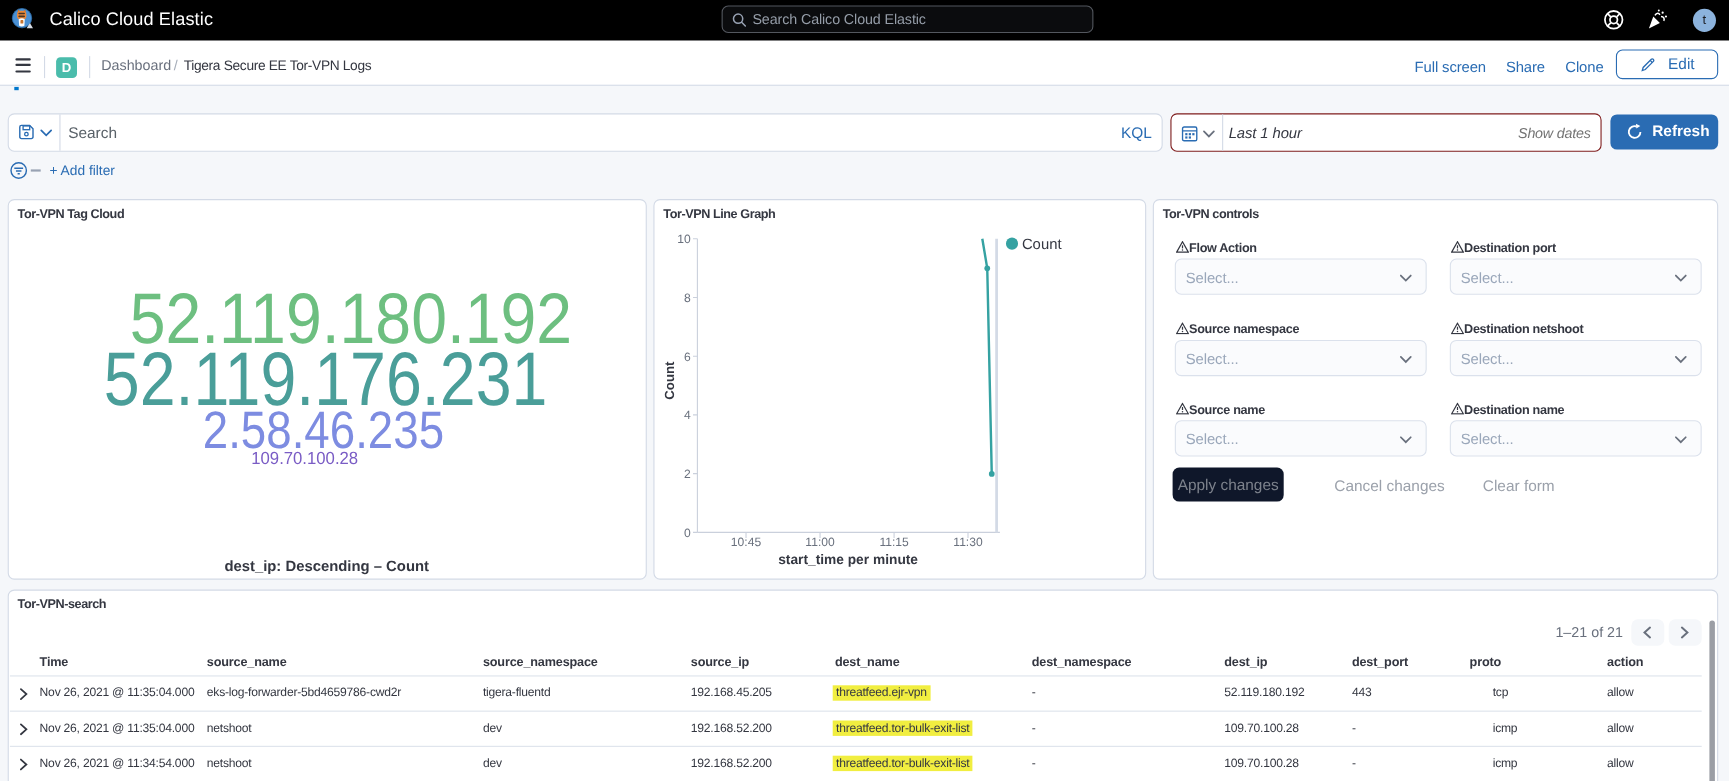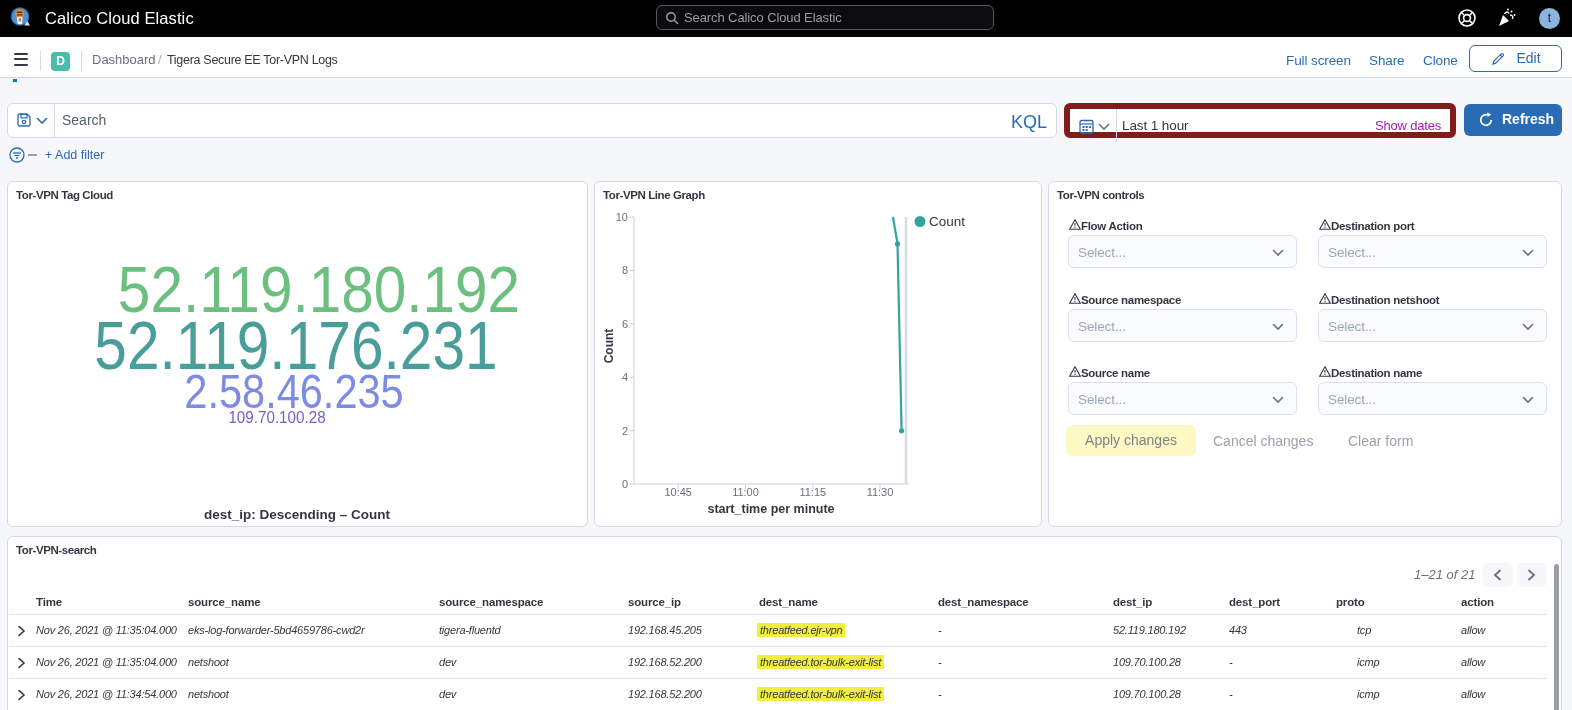"KQL" #qbar .kql { font-size: 18px -> 14px }
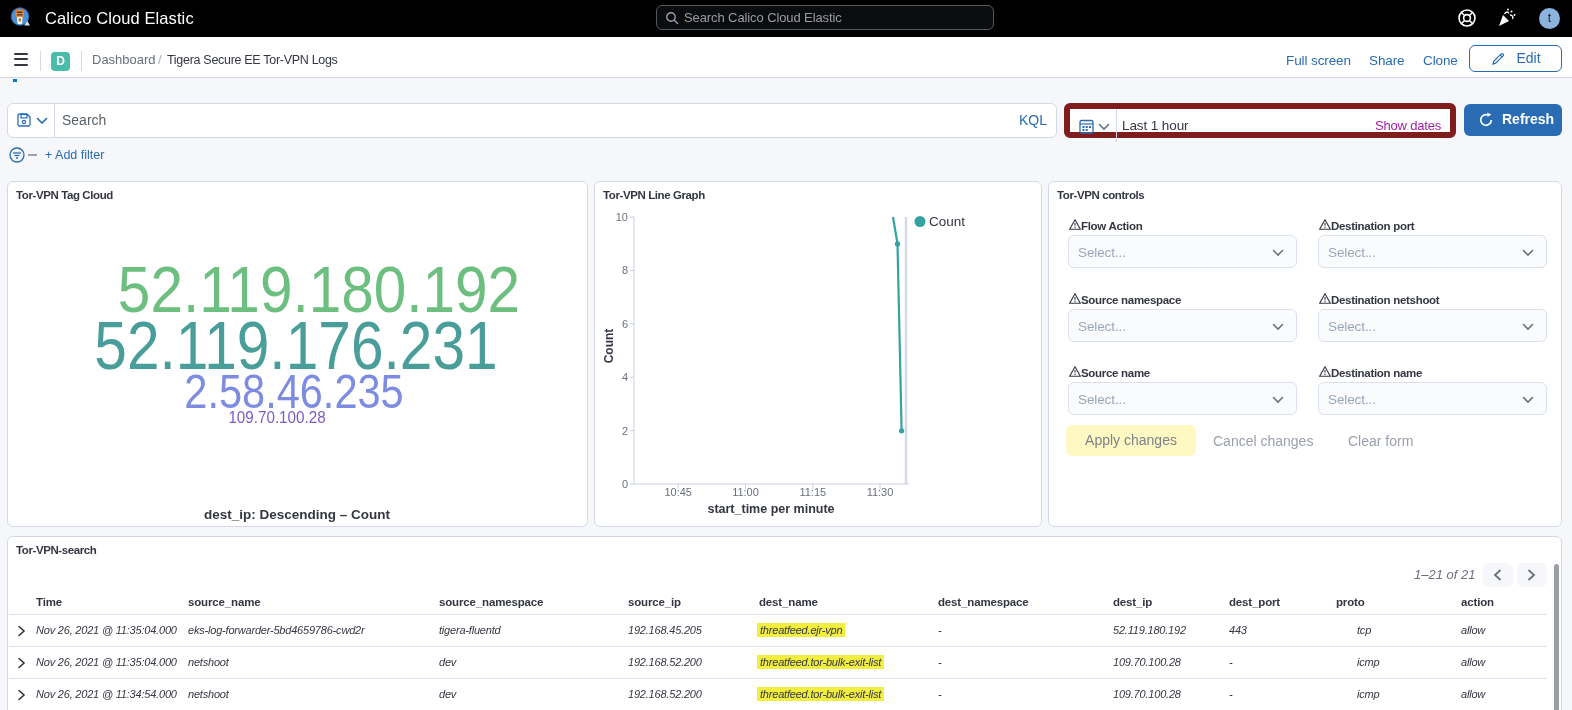"Last 1 hour" #dbar { border: 6px solid #7f1d1d -> 1px solid #7f1d1d; font-style: none -> italic }
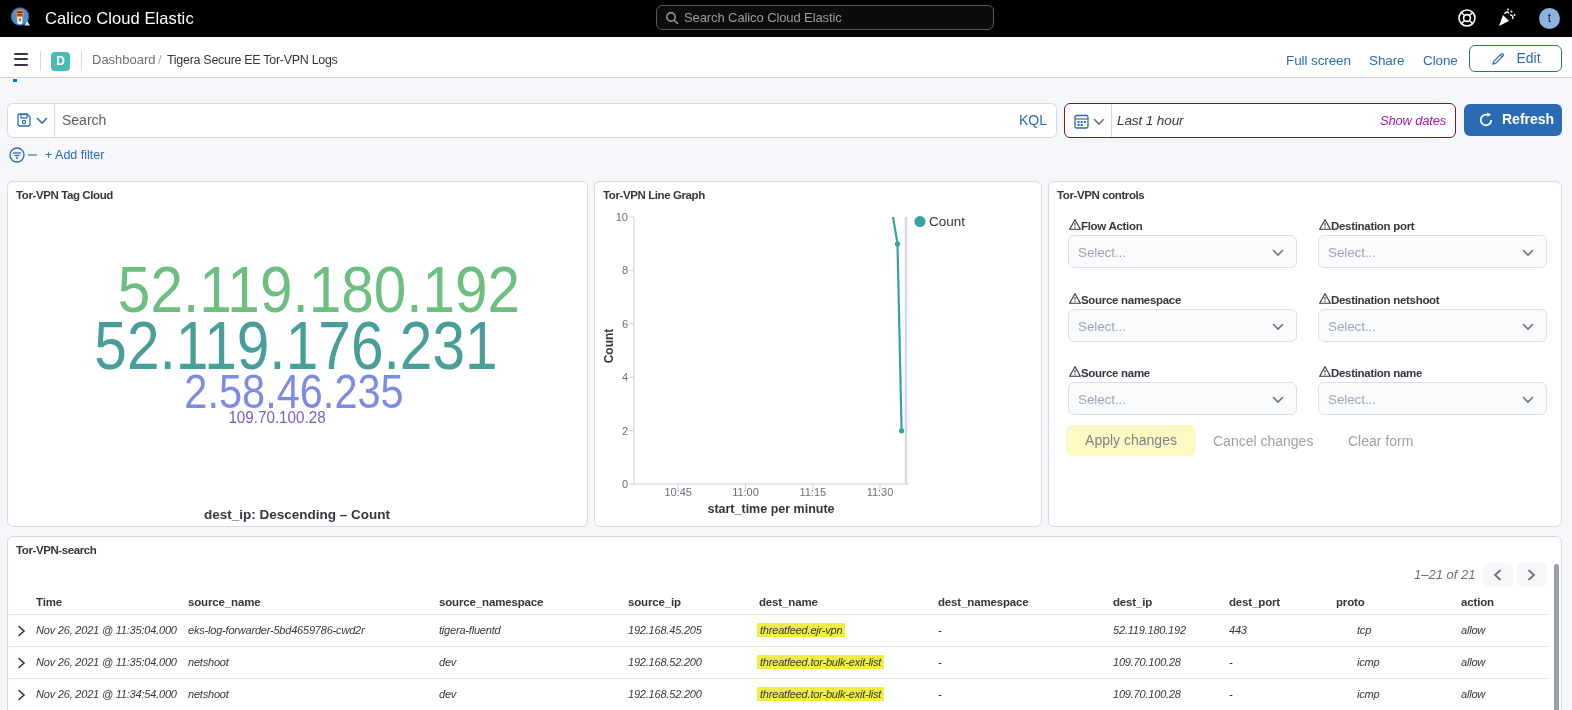"Show dates" #dbar .show { color: #a21caf -> #737373 }
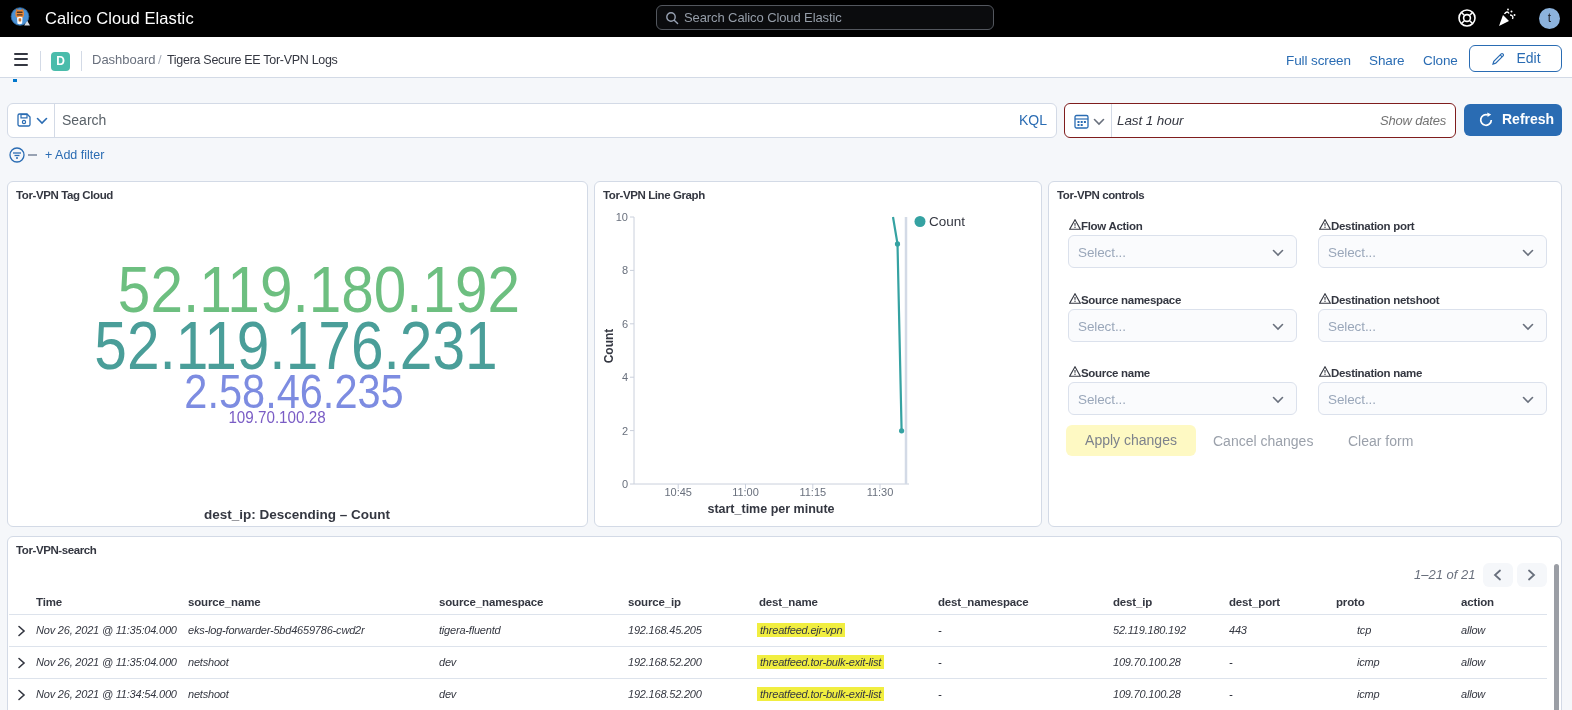"Apply changes" div.abs { background: #fef9c3 -> #0f172a; width: 130px -> 101px }
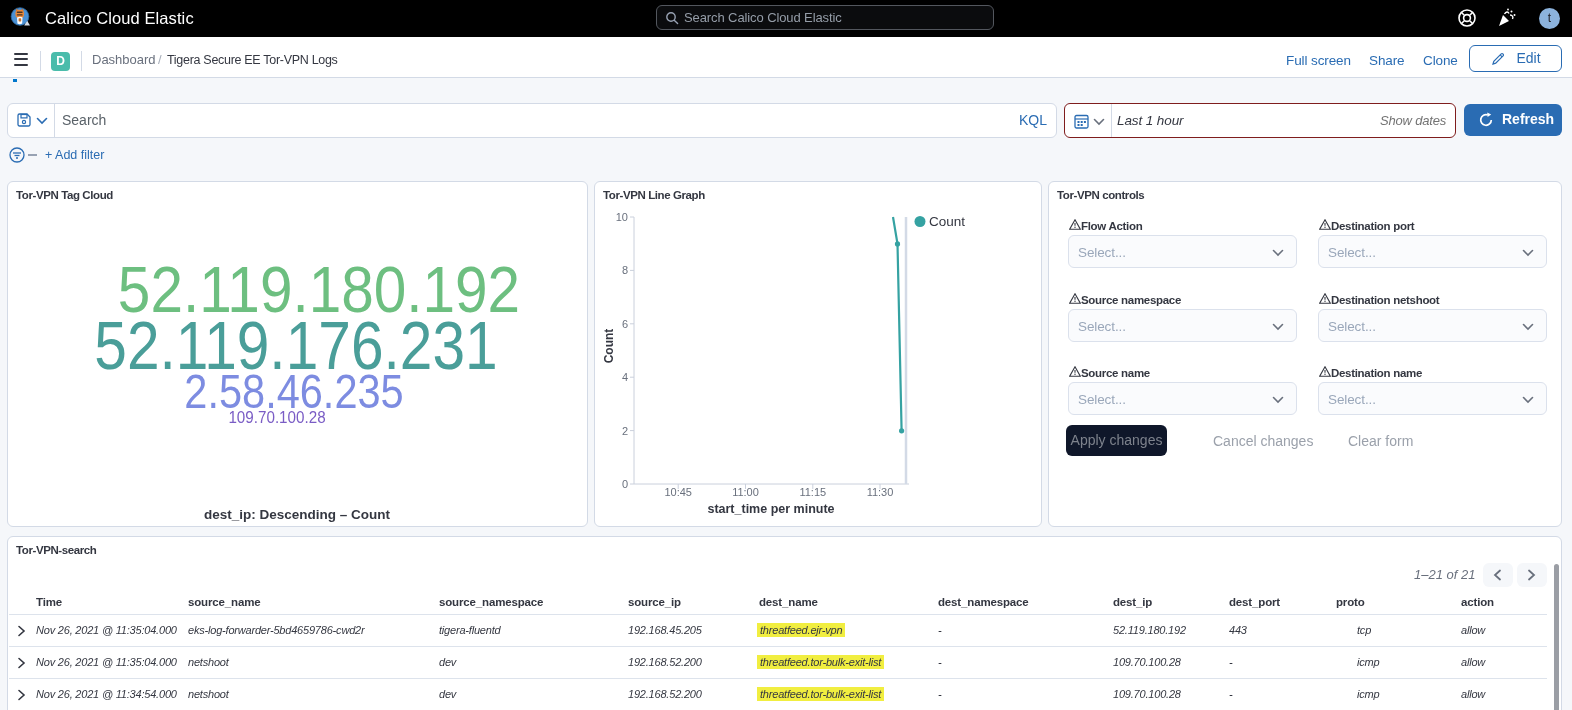"1–21 of 21" .td { font-style: italic -> none }
